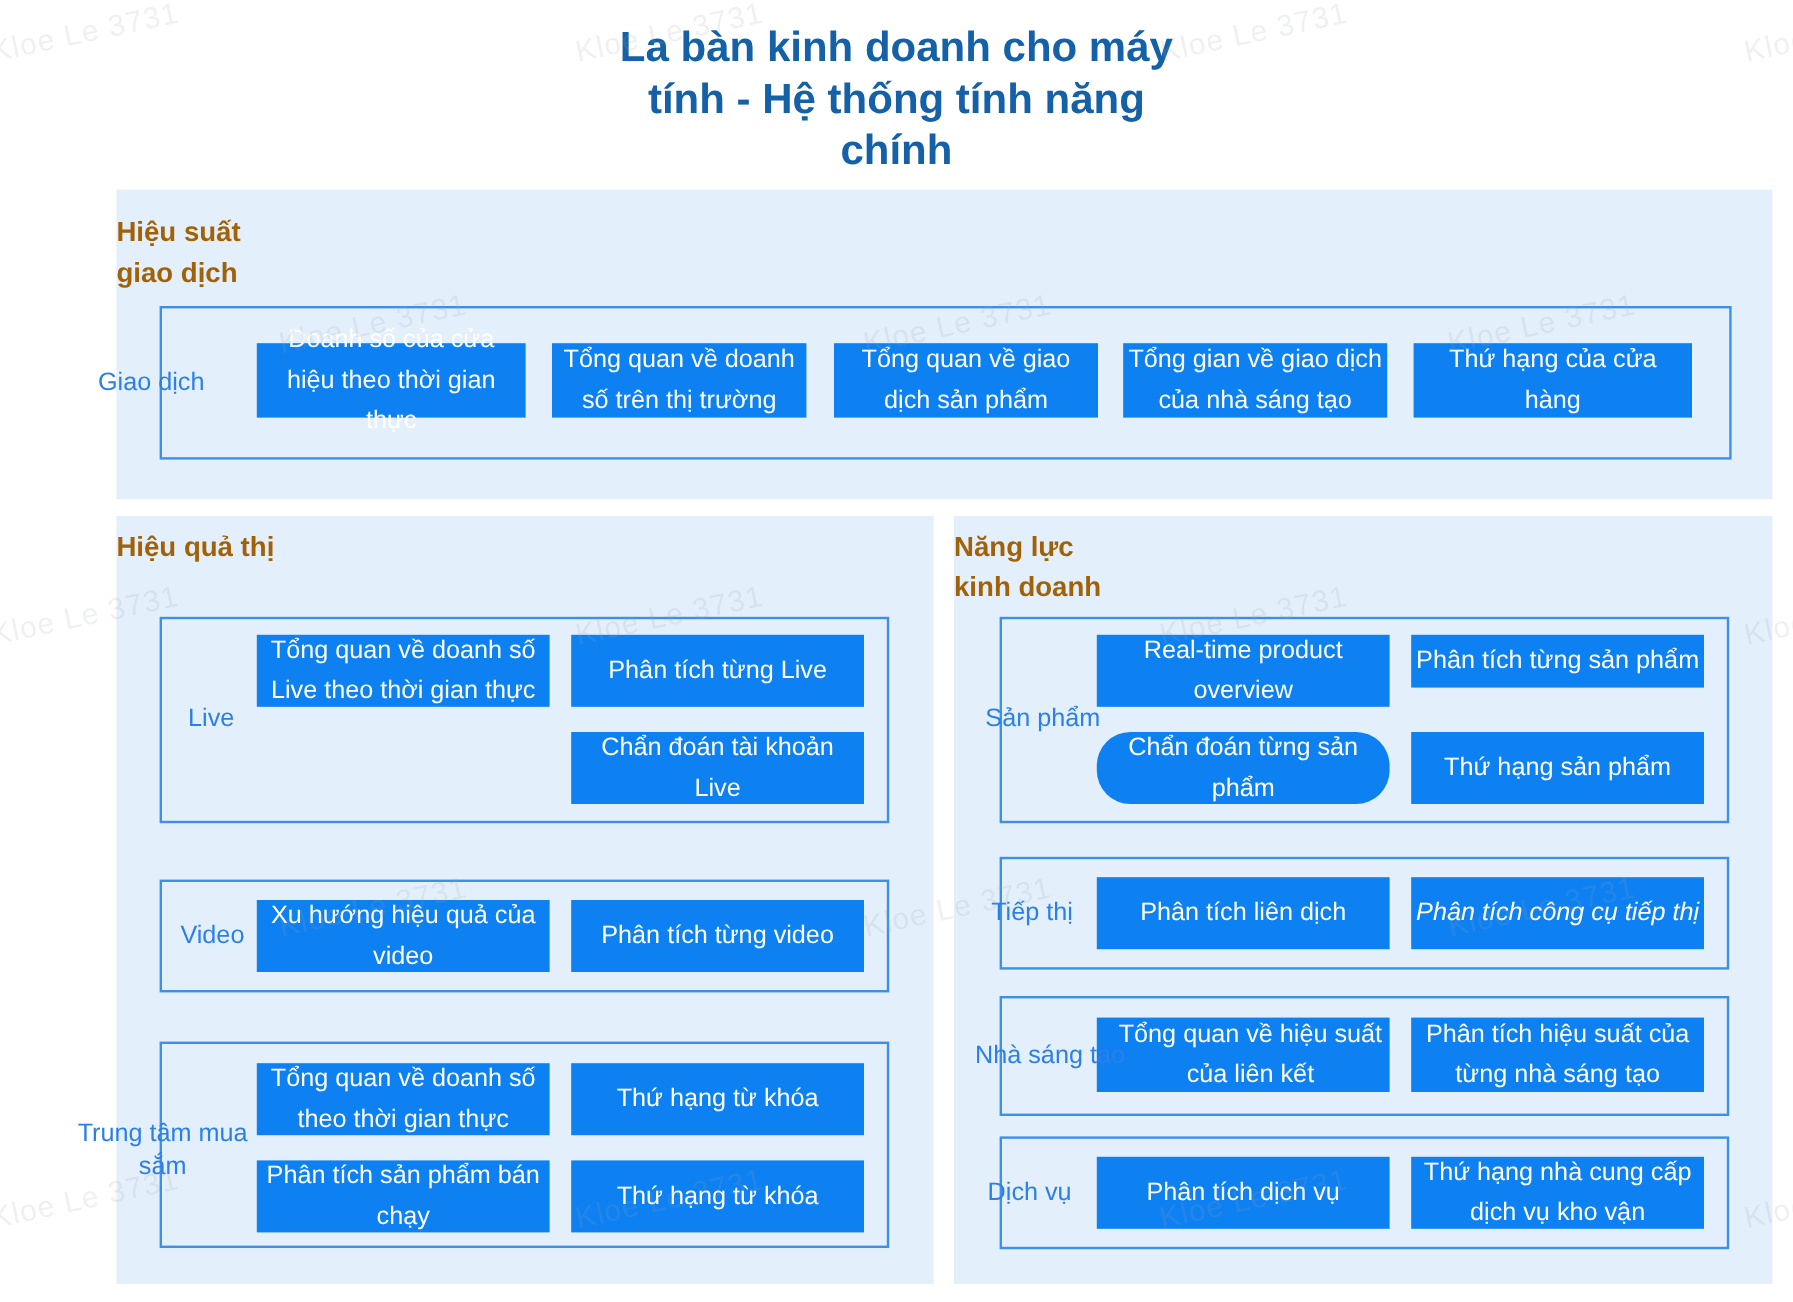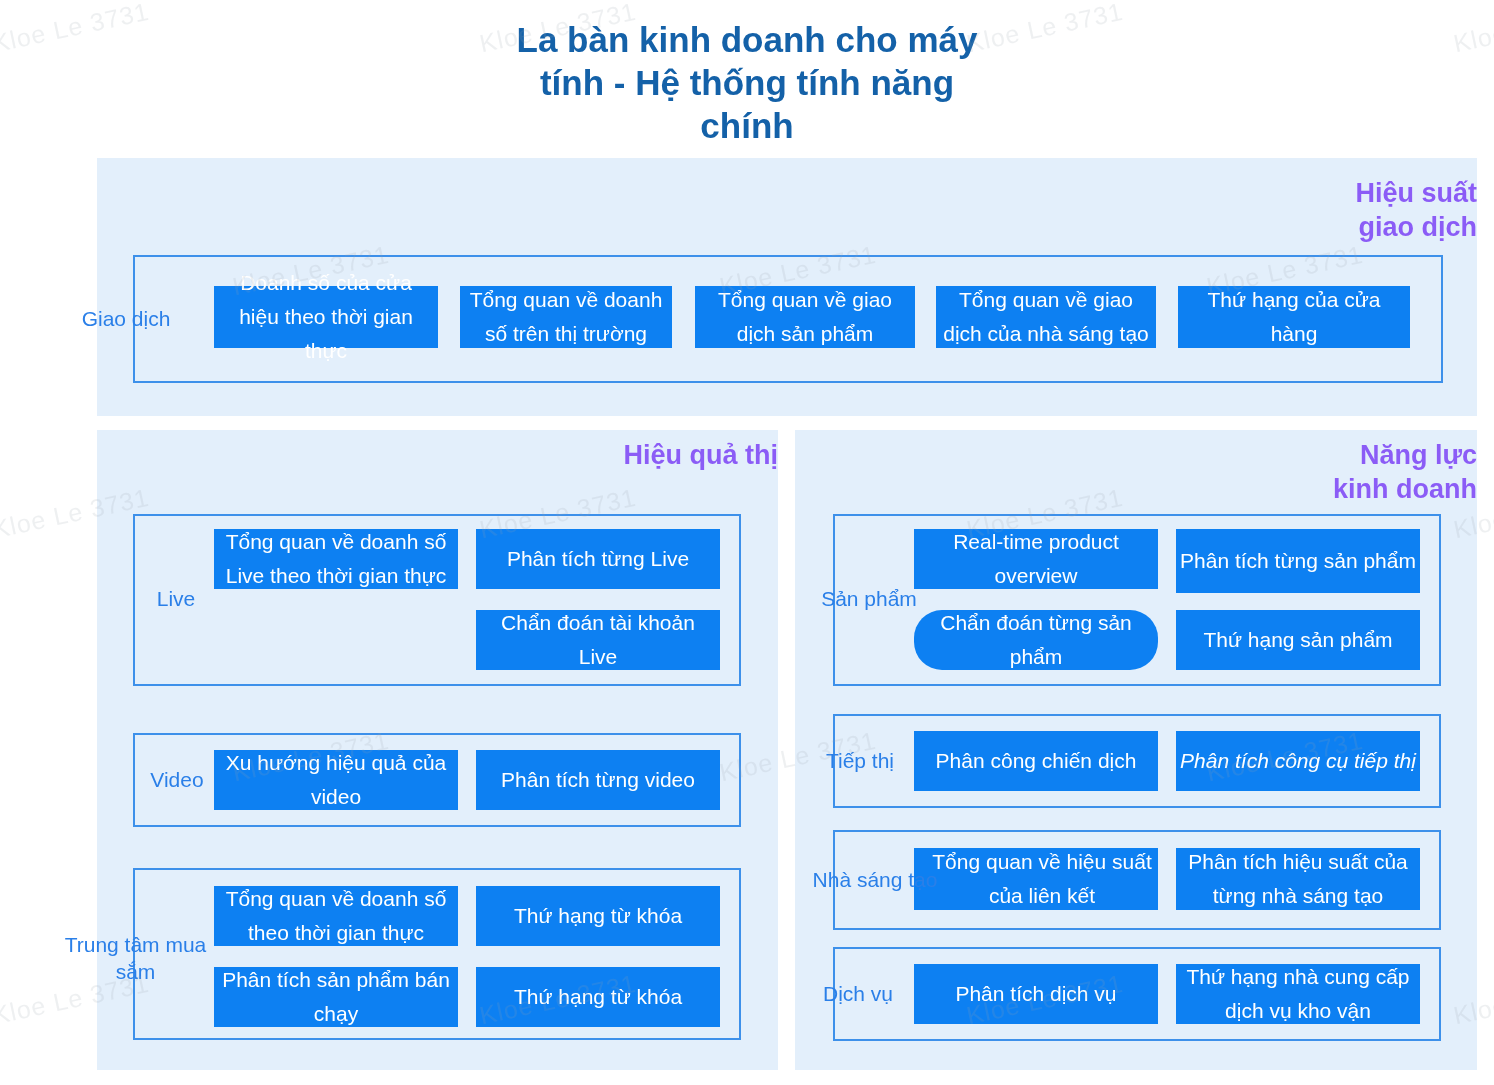"Hiệu suất" .panel-title { color: #8b5cf6 -> #a16207; font-size: 27px -> 23px; text-align: right -> left }
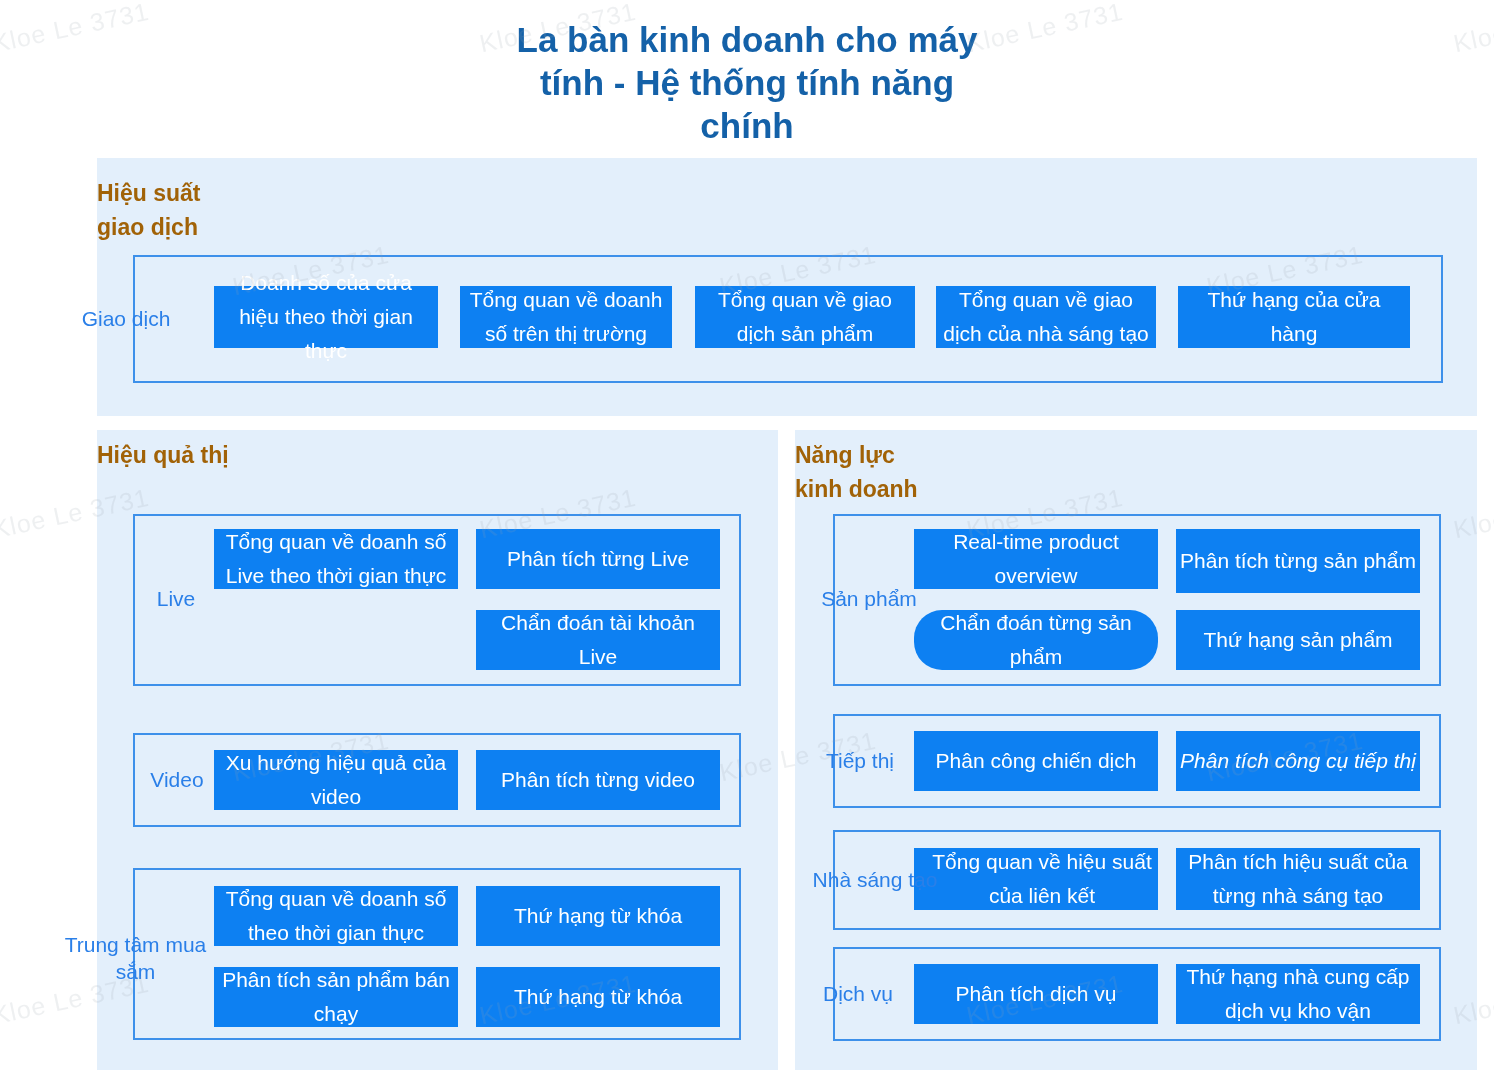"Tổng quan về giao dịch của" span { text: quan -> gian }
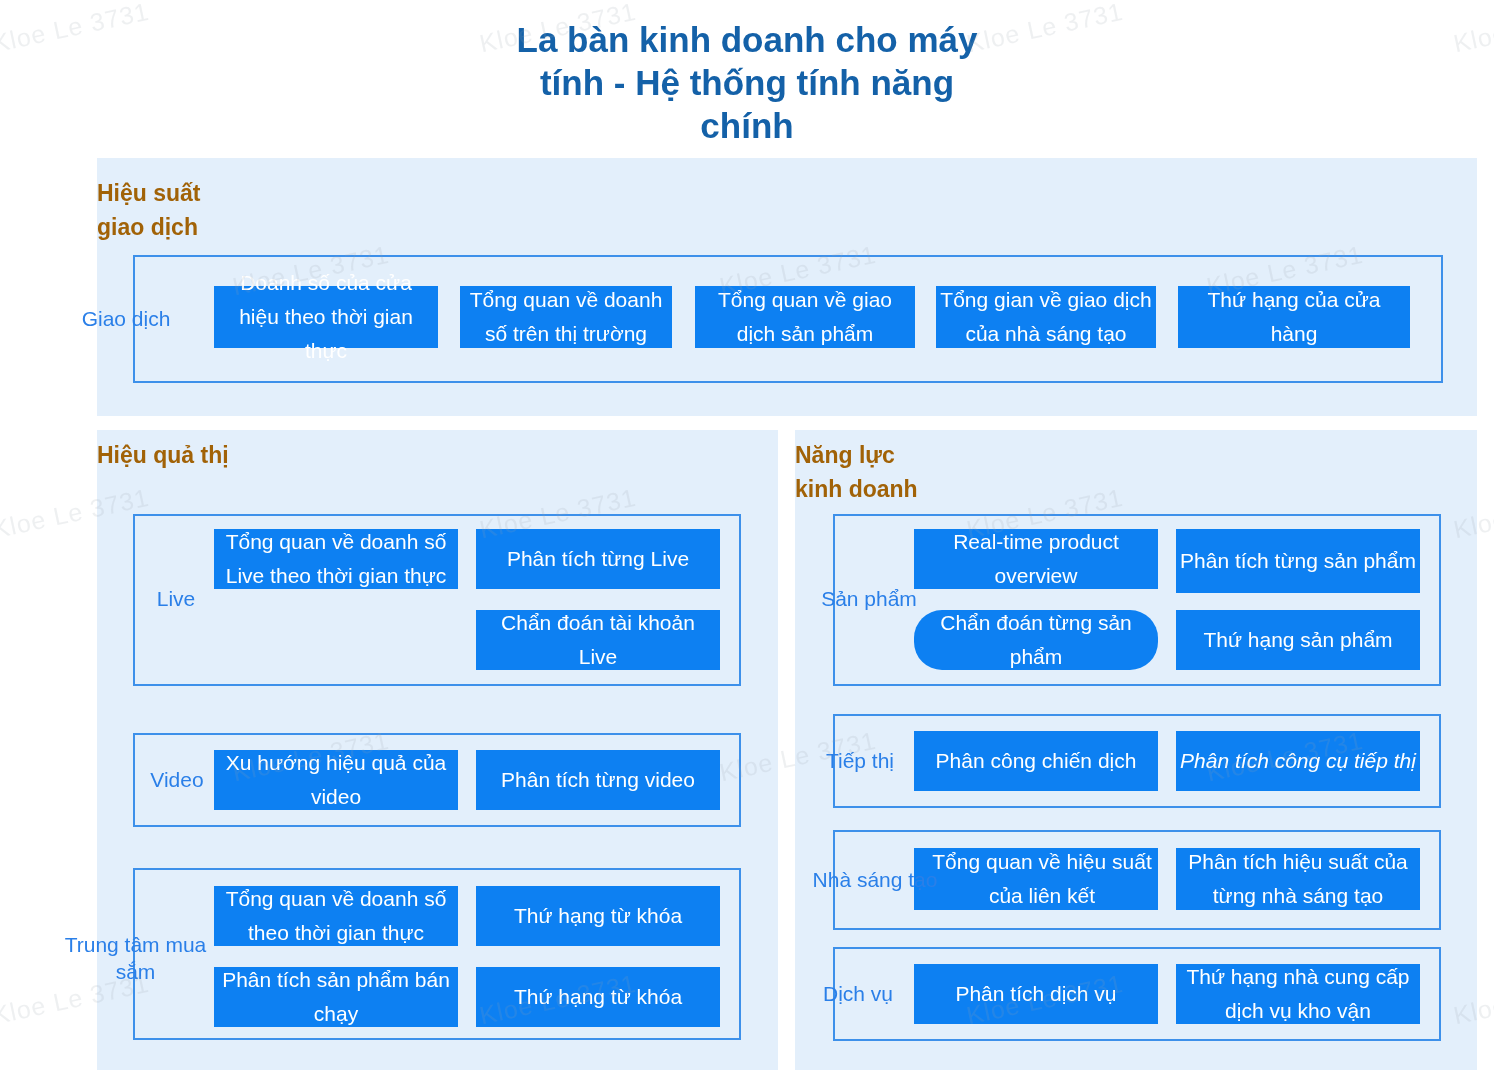"Phân tích từng sản phẩm" div.chip { height: 64px -> 44px }
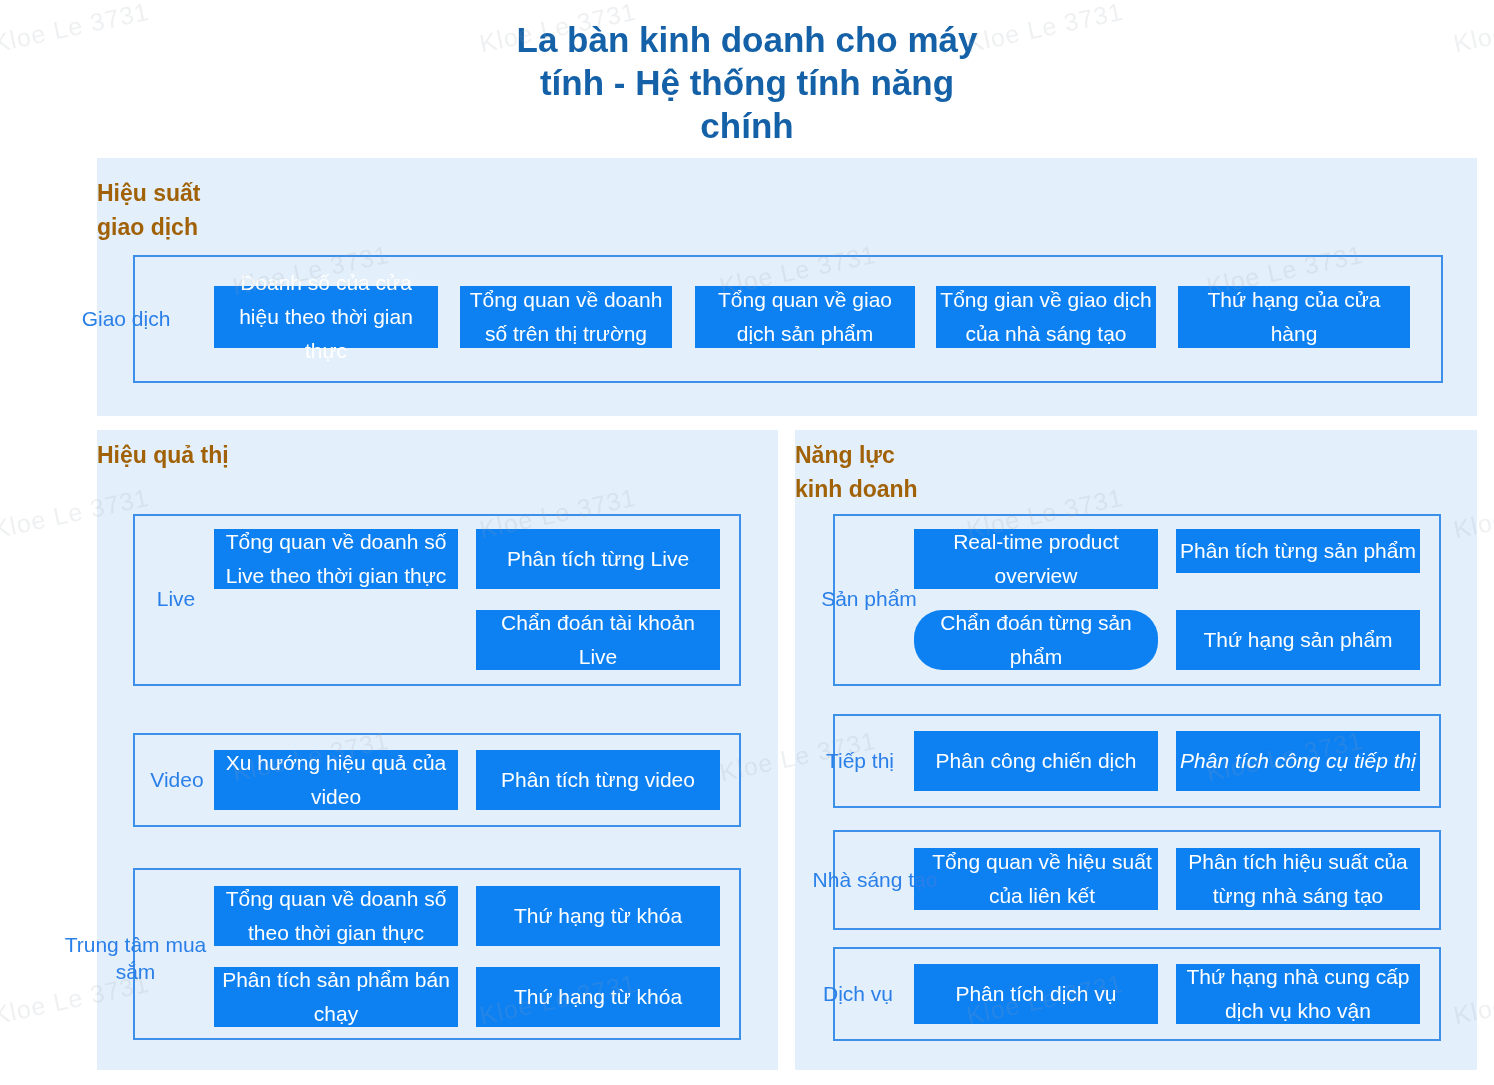"Phân công chiến dịch" span { text: công chiến -> tích liên }
